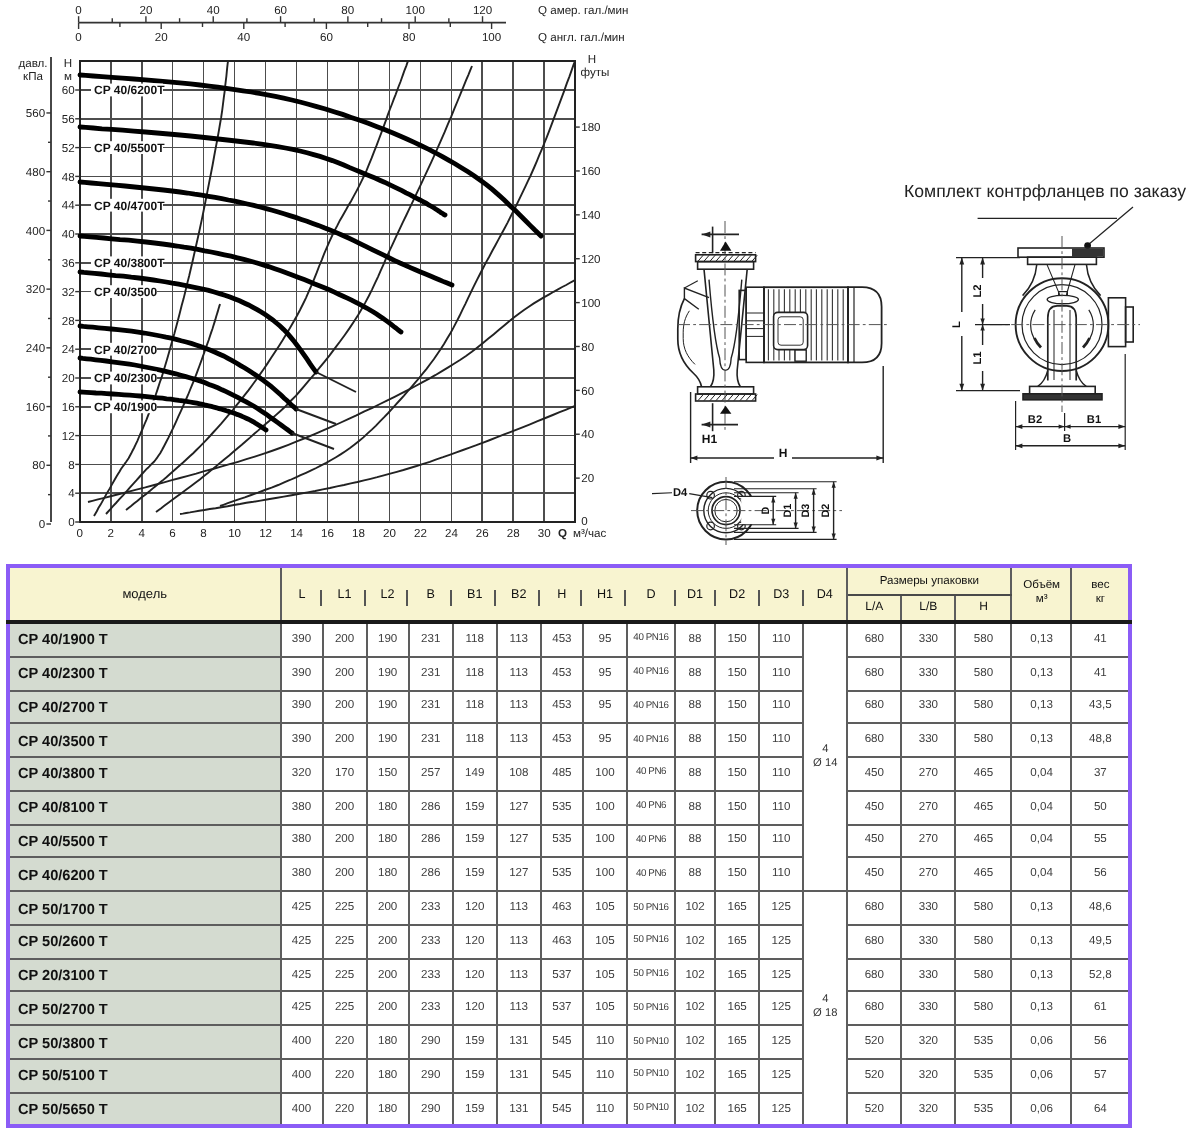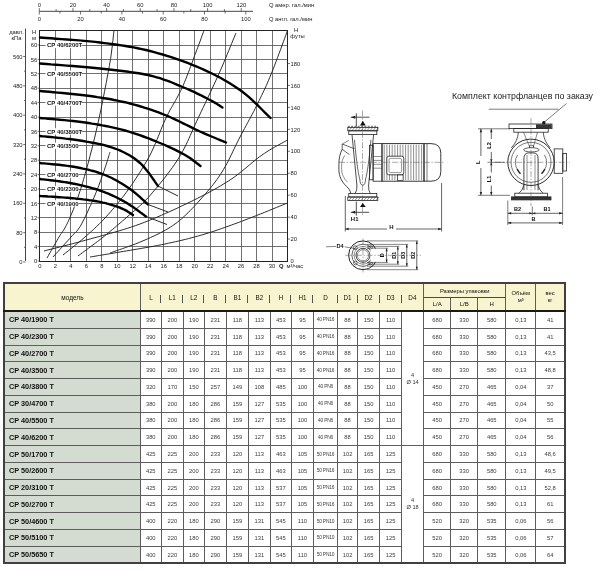"CP 40/1900 T" table { border: 2px solid #404040 -> 2px solid #8b5cf6 }
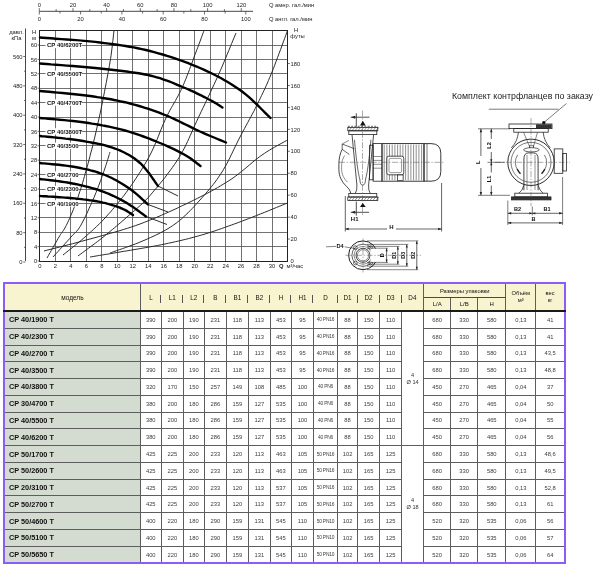"CP 30/4700 T" td.m { text: 30/4700 -> 40/8100 }
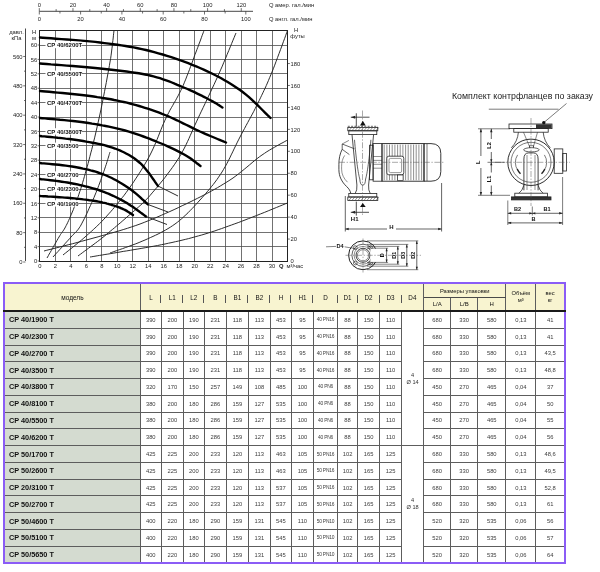"CP 50/4600 T" td.m { text: 50/4600 -> 50/3800 }
